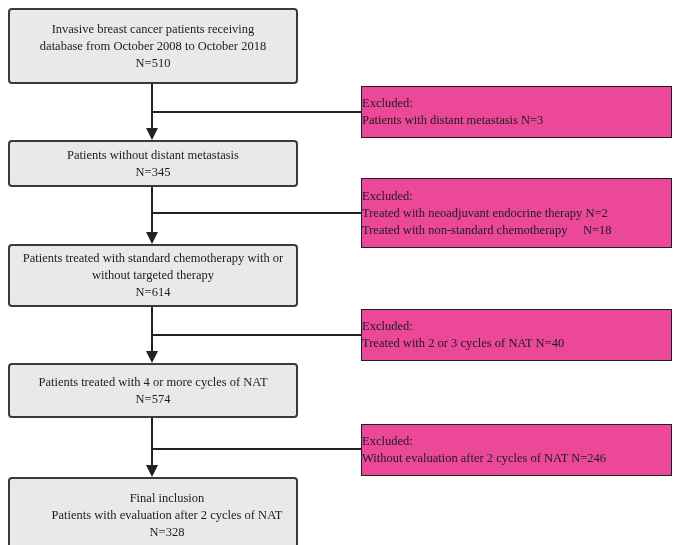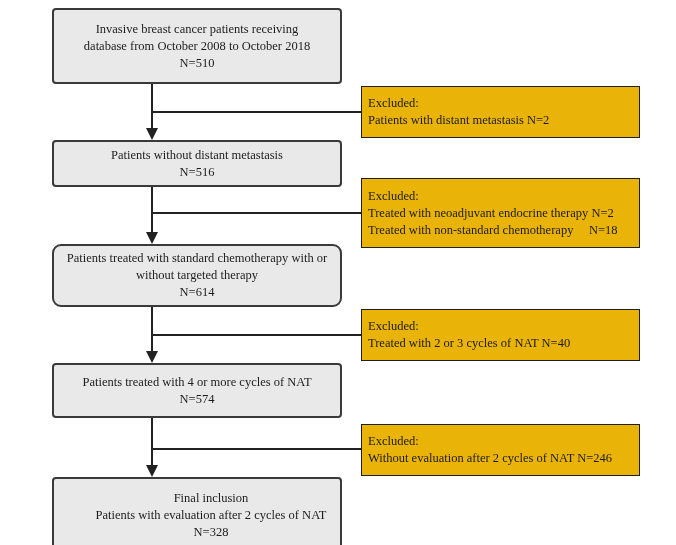"Invasive breast cancer patients" .main-box { margin-left: 44px -> none }
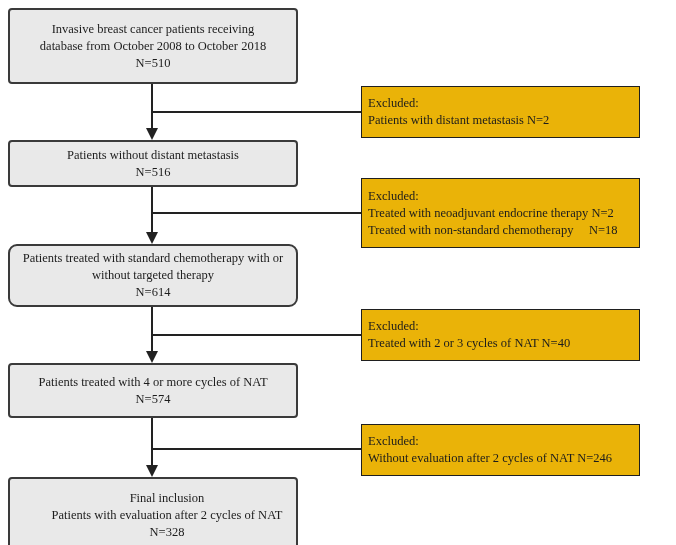"Excluded:" .exc-box { background: #eab308 -> #ec4899; padding: 0 4px 0 6px -> 0 4px 0 0; width: 279px -> 311px }
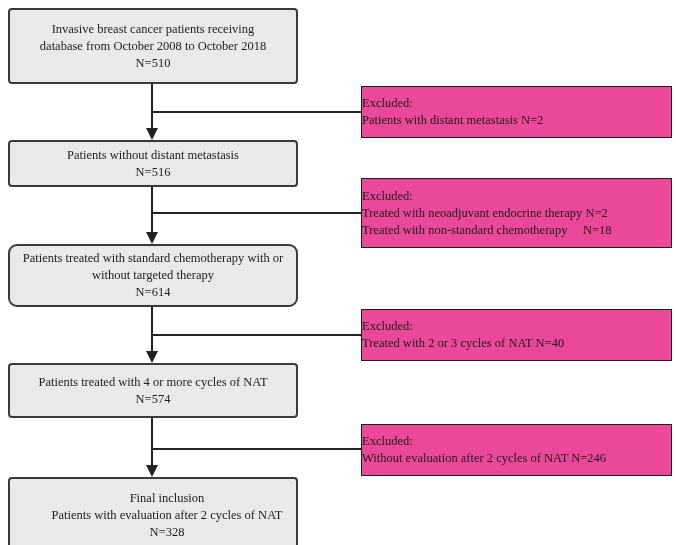"Patients with distant metastasis N=2" div.line { text: 2 -> 3 }
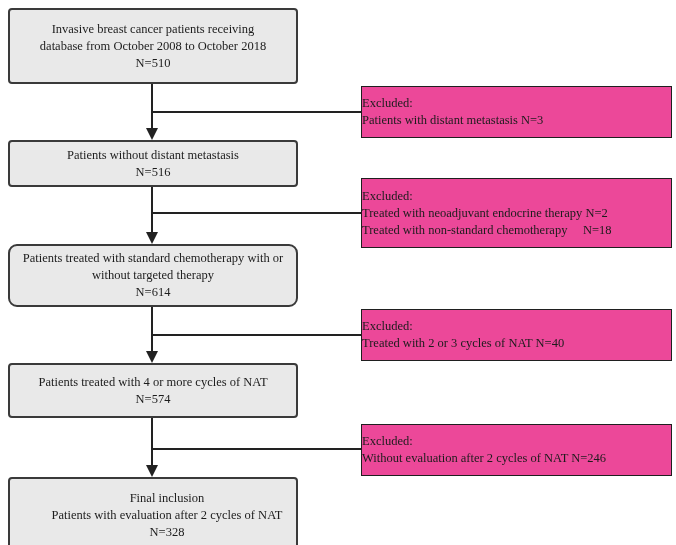"N=516" div { text: 516 -> 345 }
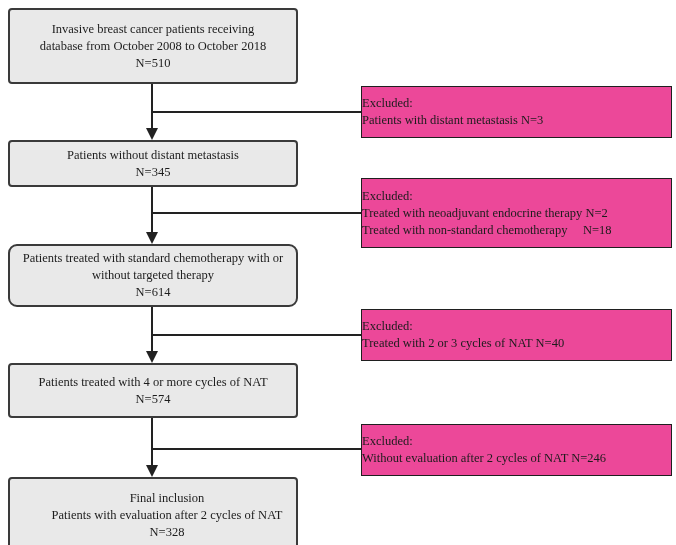"Patients treated with standard" div.main-box { border-radius: 9px -> none }
